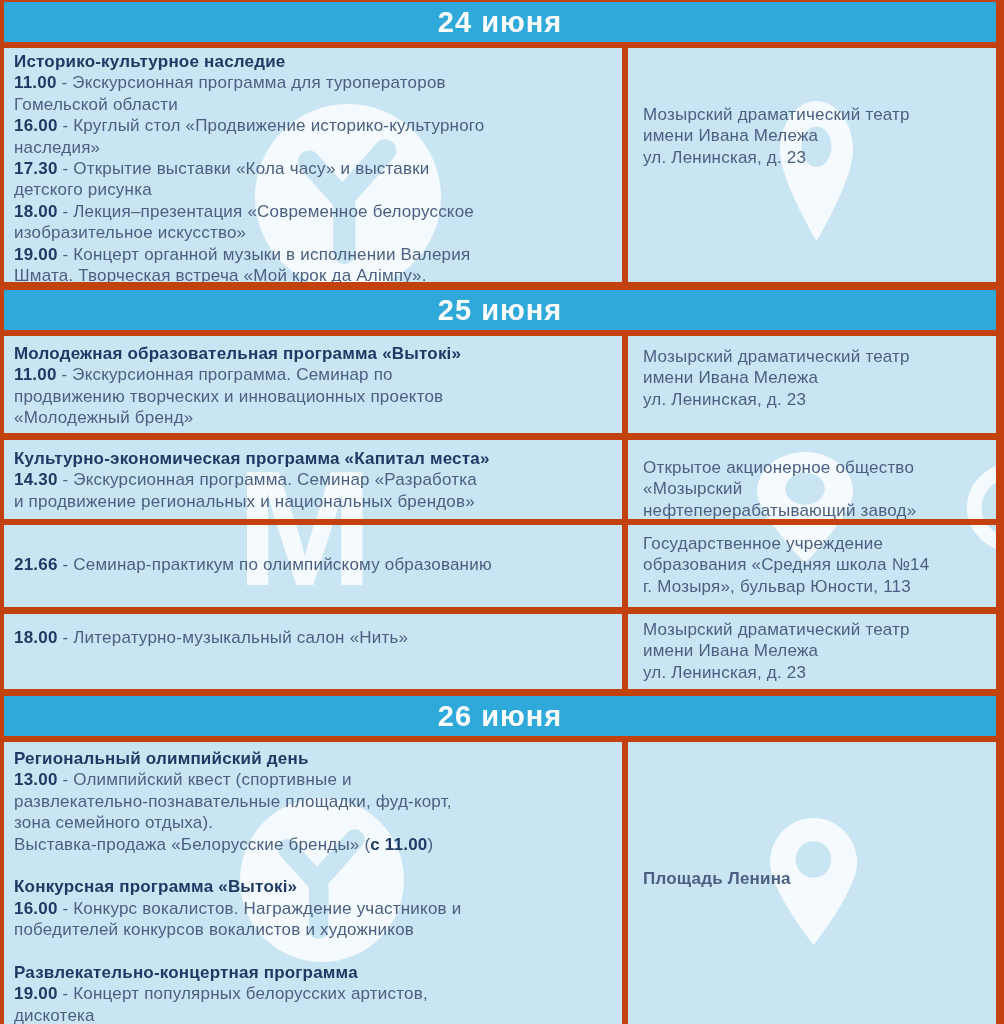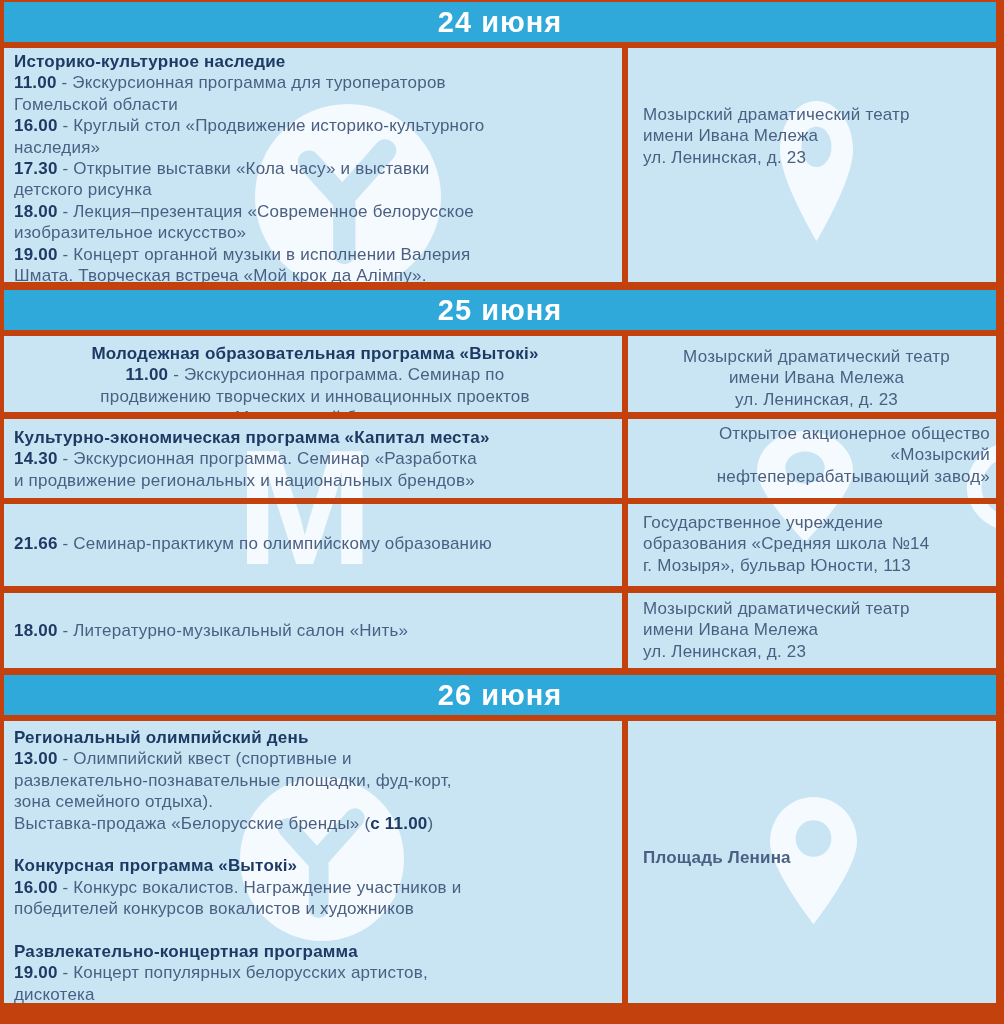"Молодежная образовательная программа" div.row { height: 76px -> 97px; text-align: center -> none }
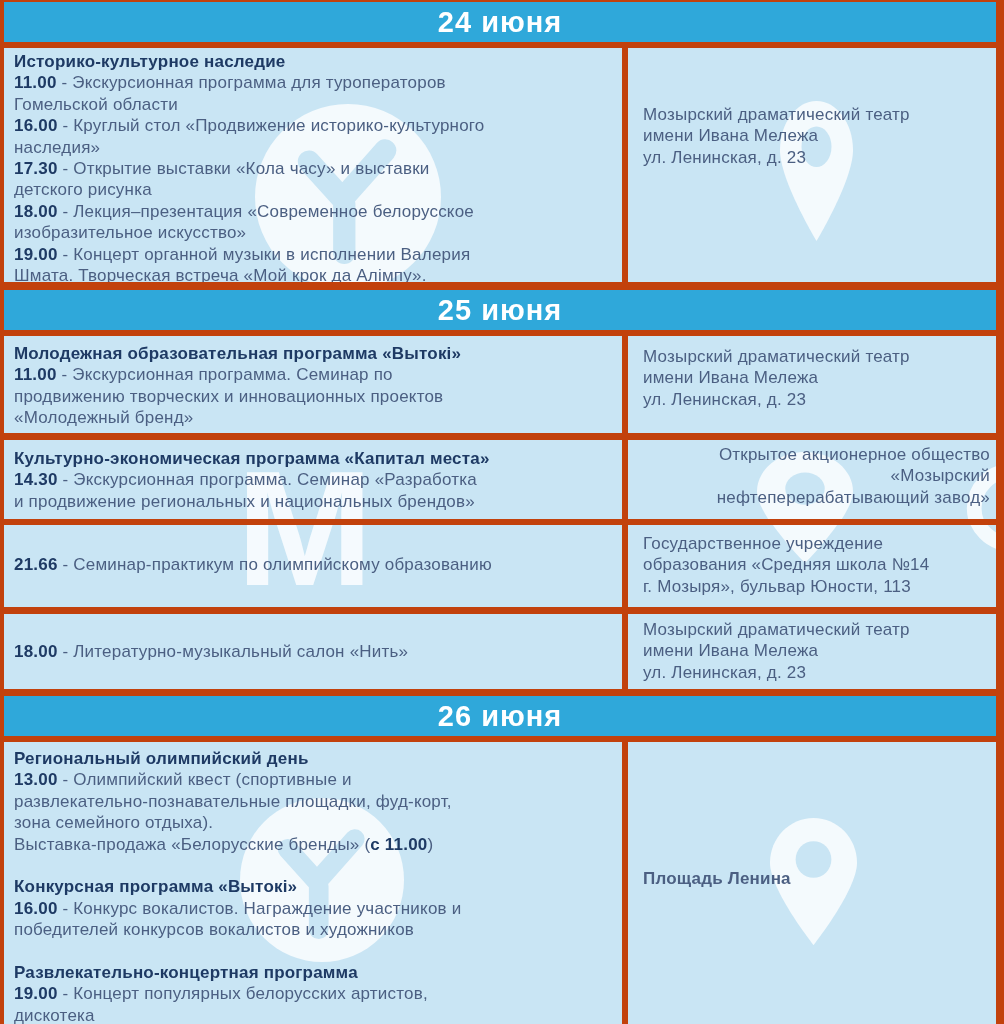"Открытое акционерное общество" div.txt { padding-top: 4px -> 17px; text-align: right -> none }
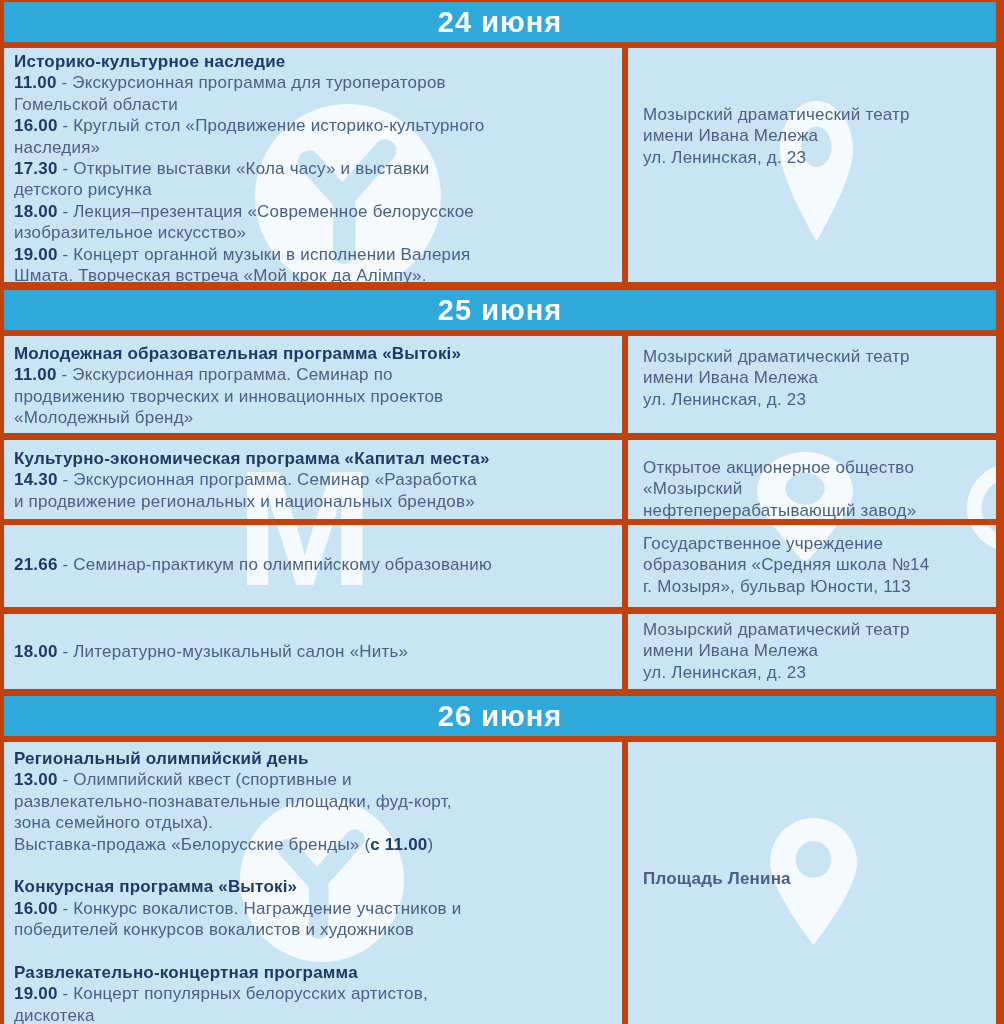"18.00 - Литературно-музыкальный салон" div.txt { padding-top: 27px -> 13px }
